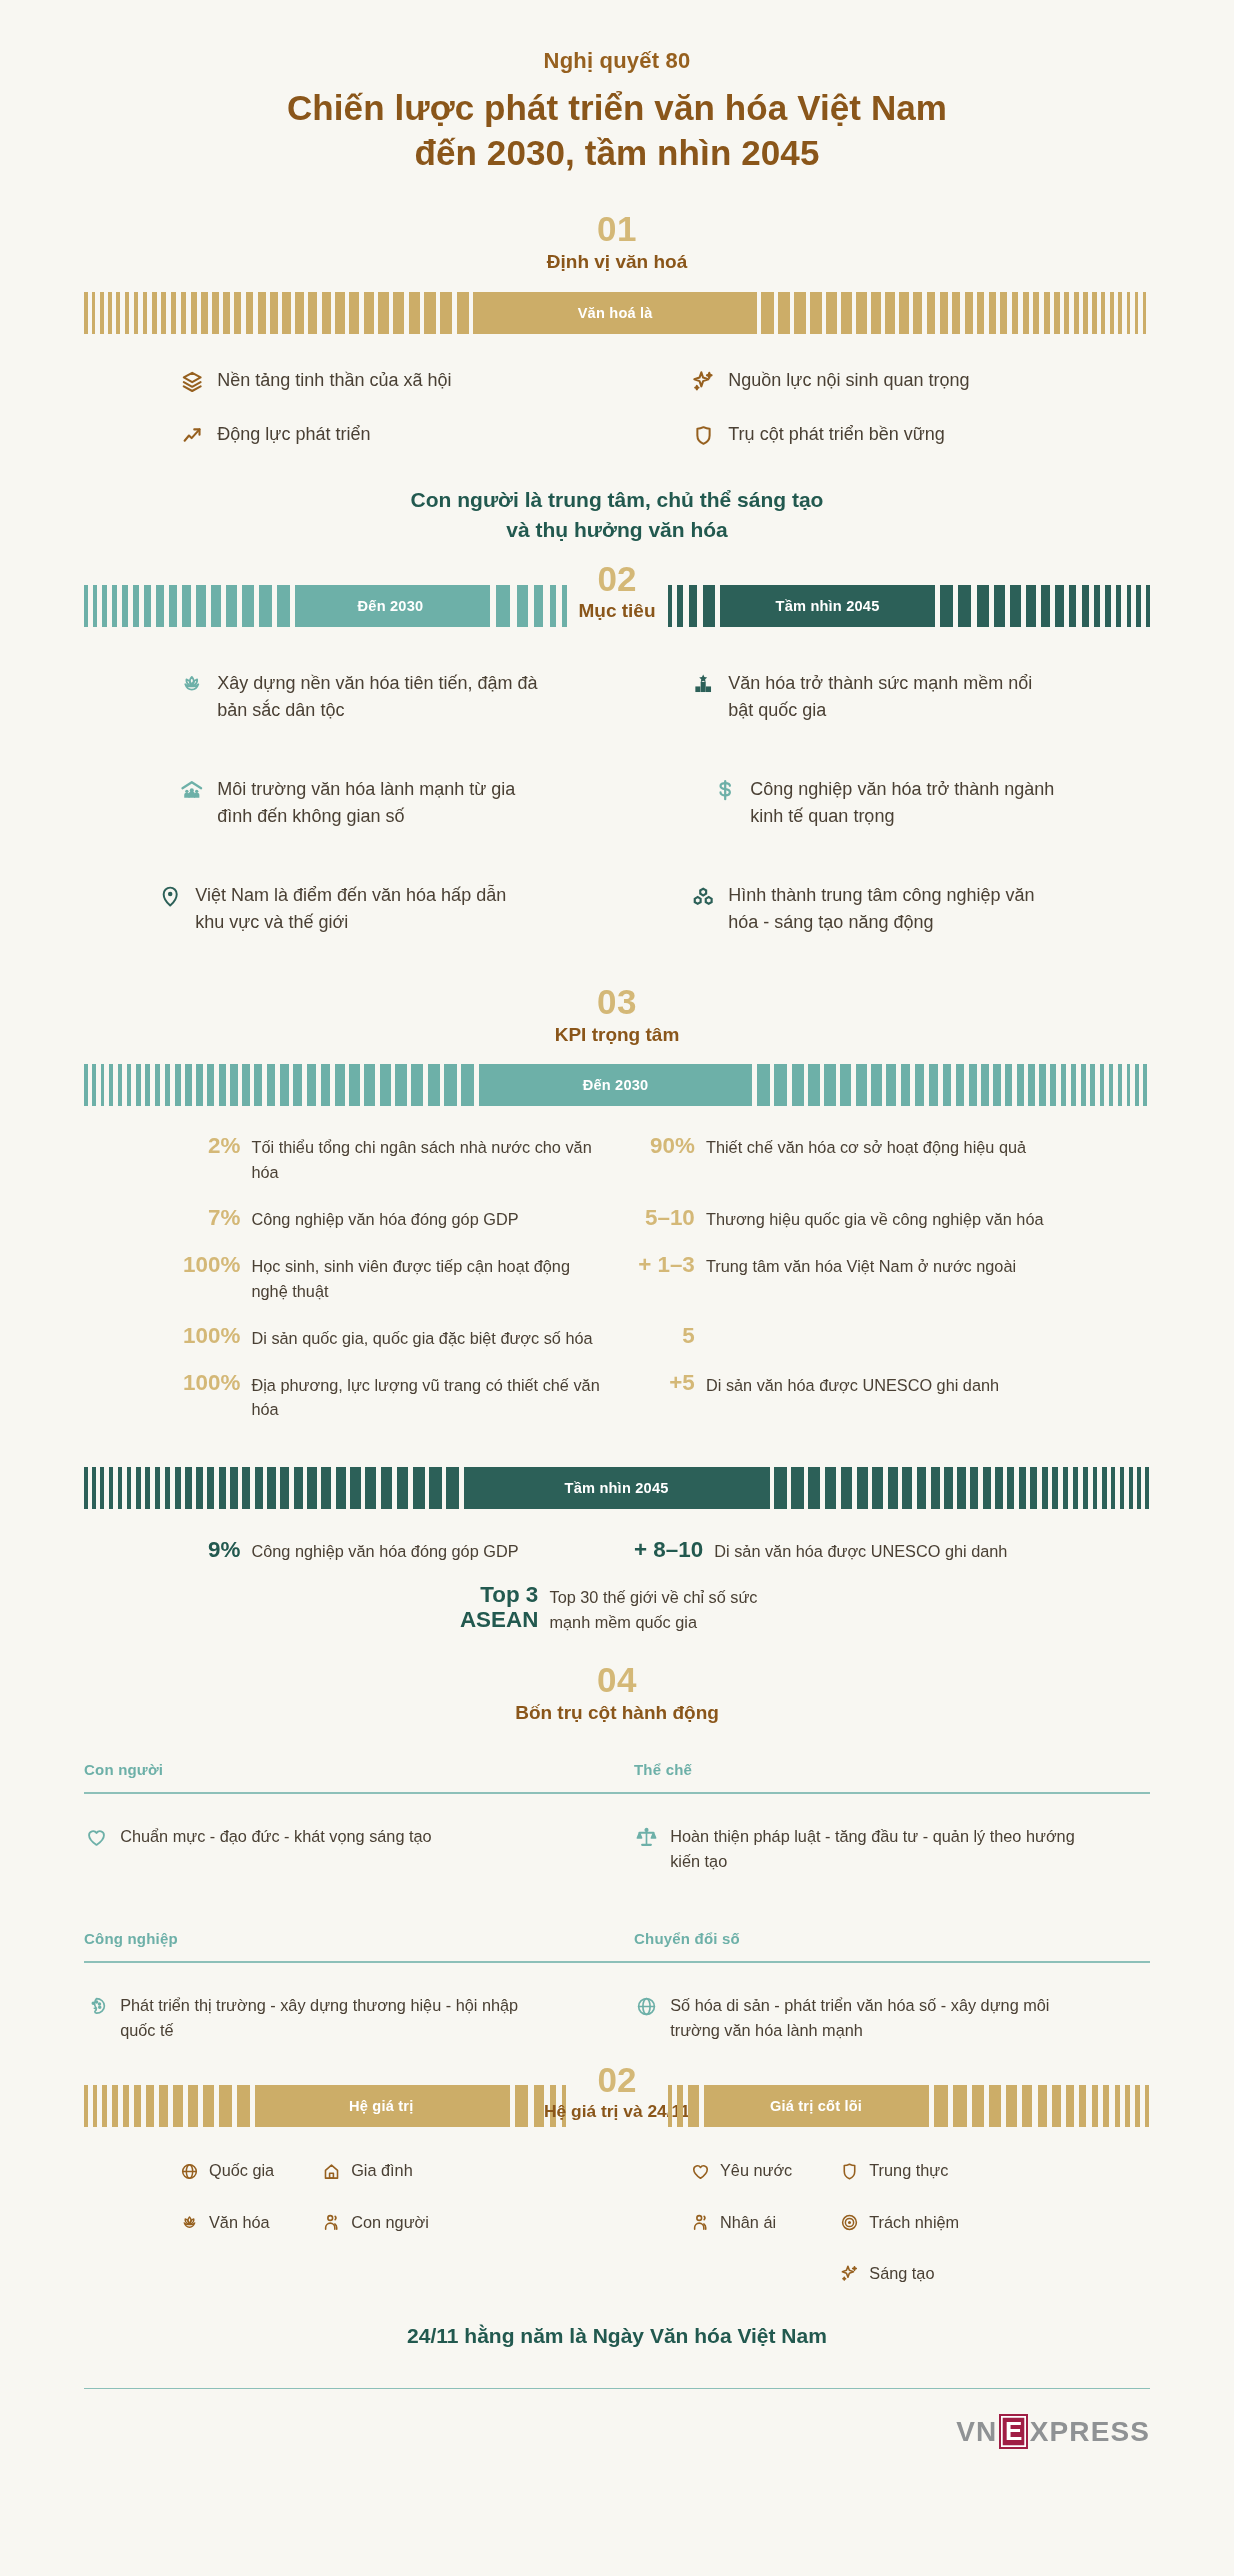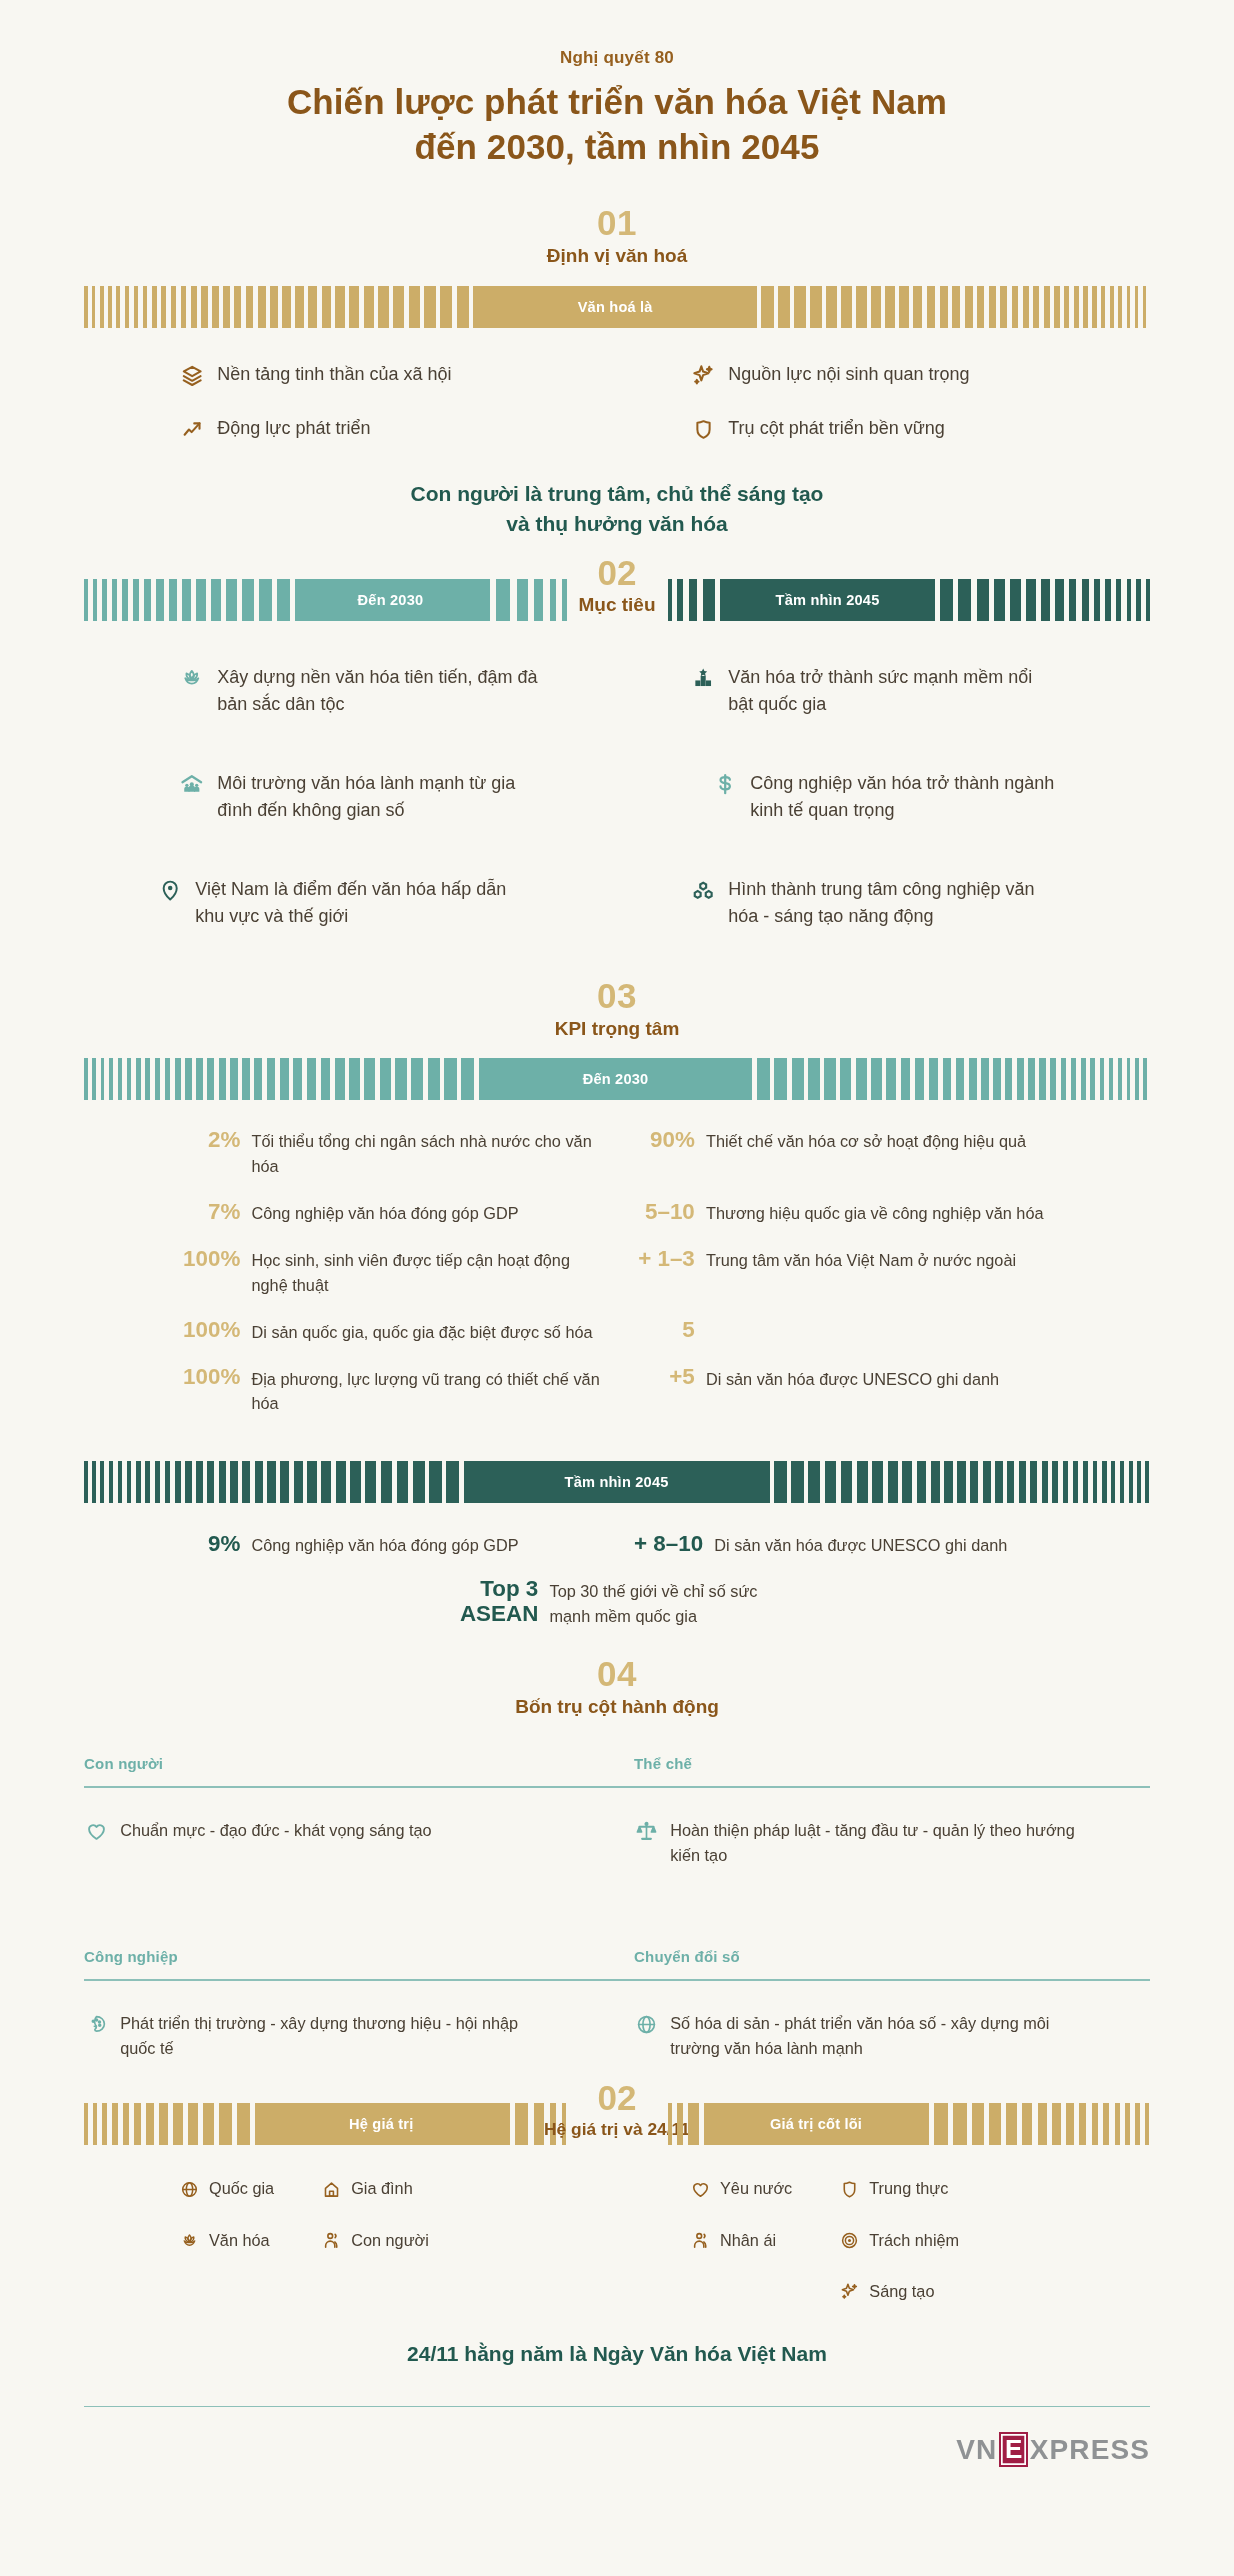"Nghị quyết 80" .hdr-kicker { font-size: 17px -> 22px }
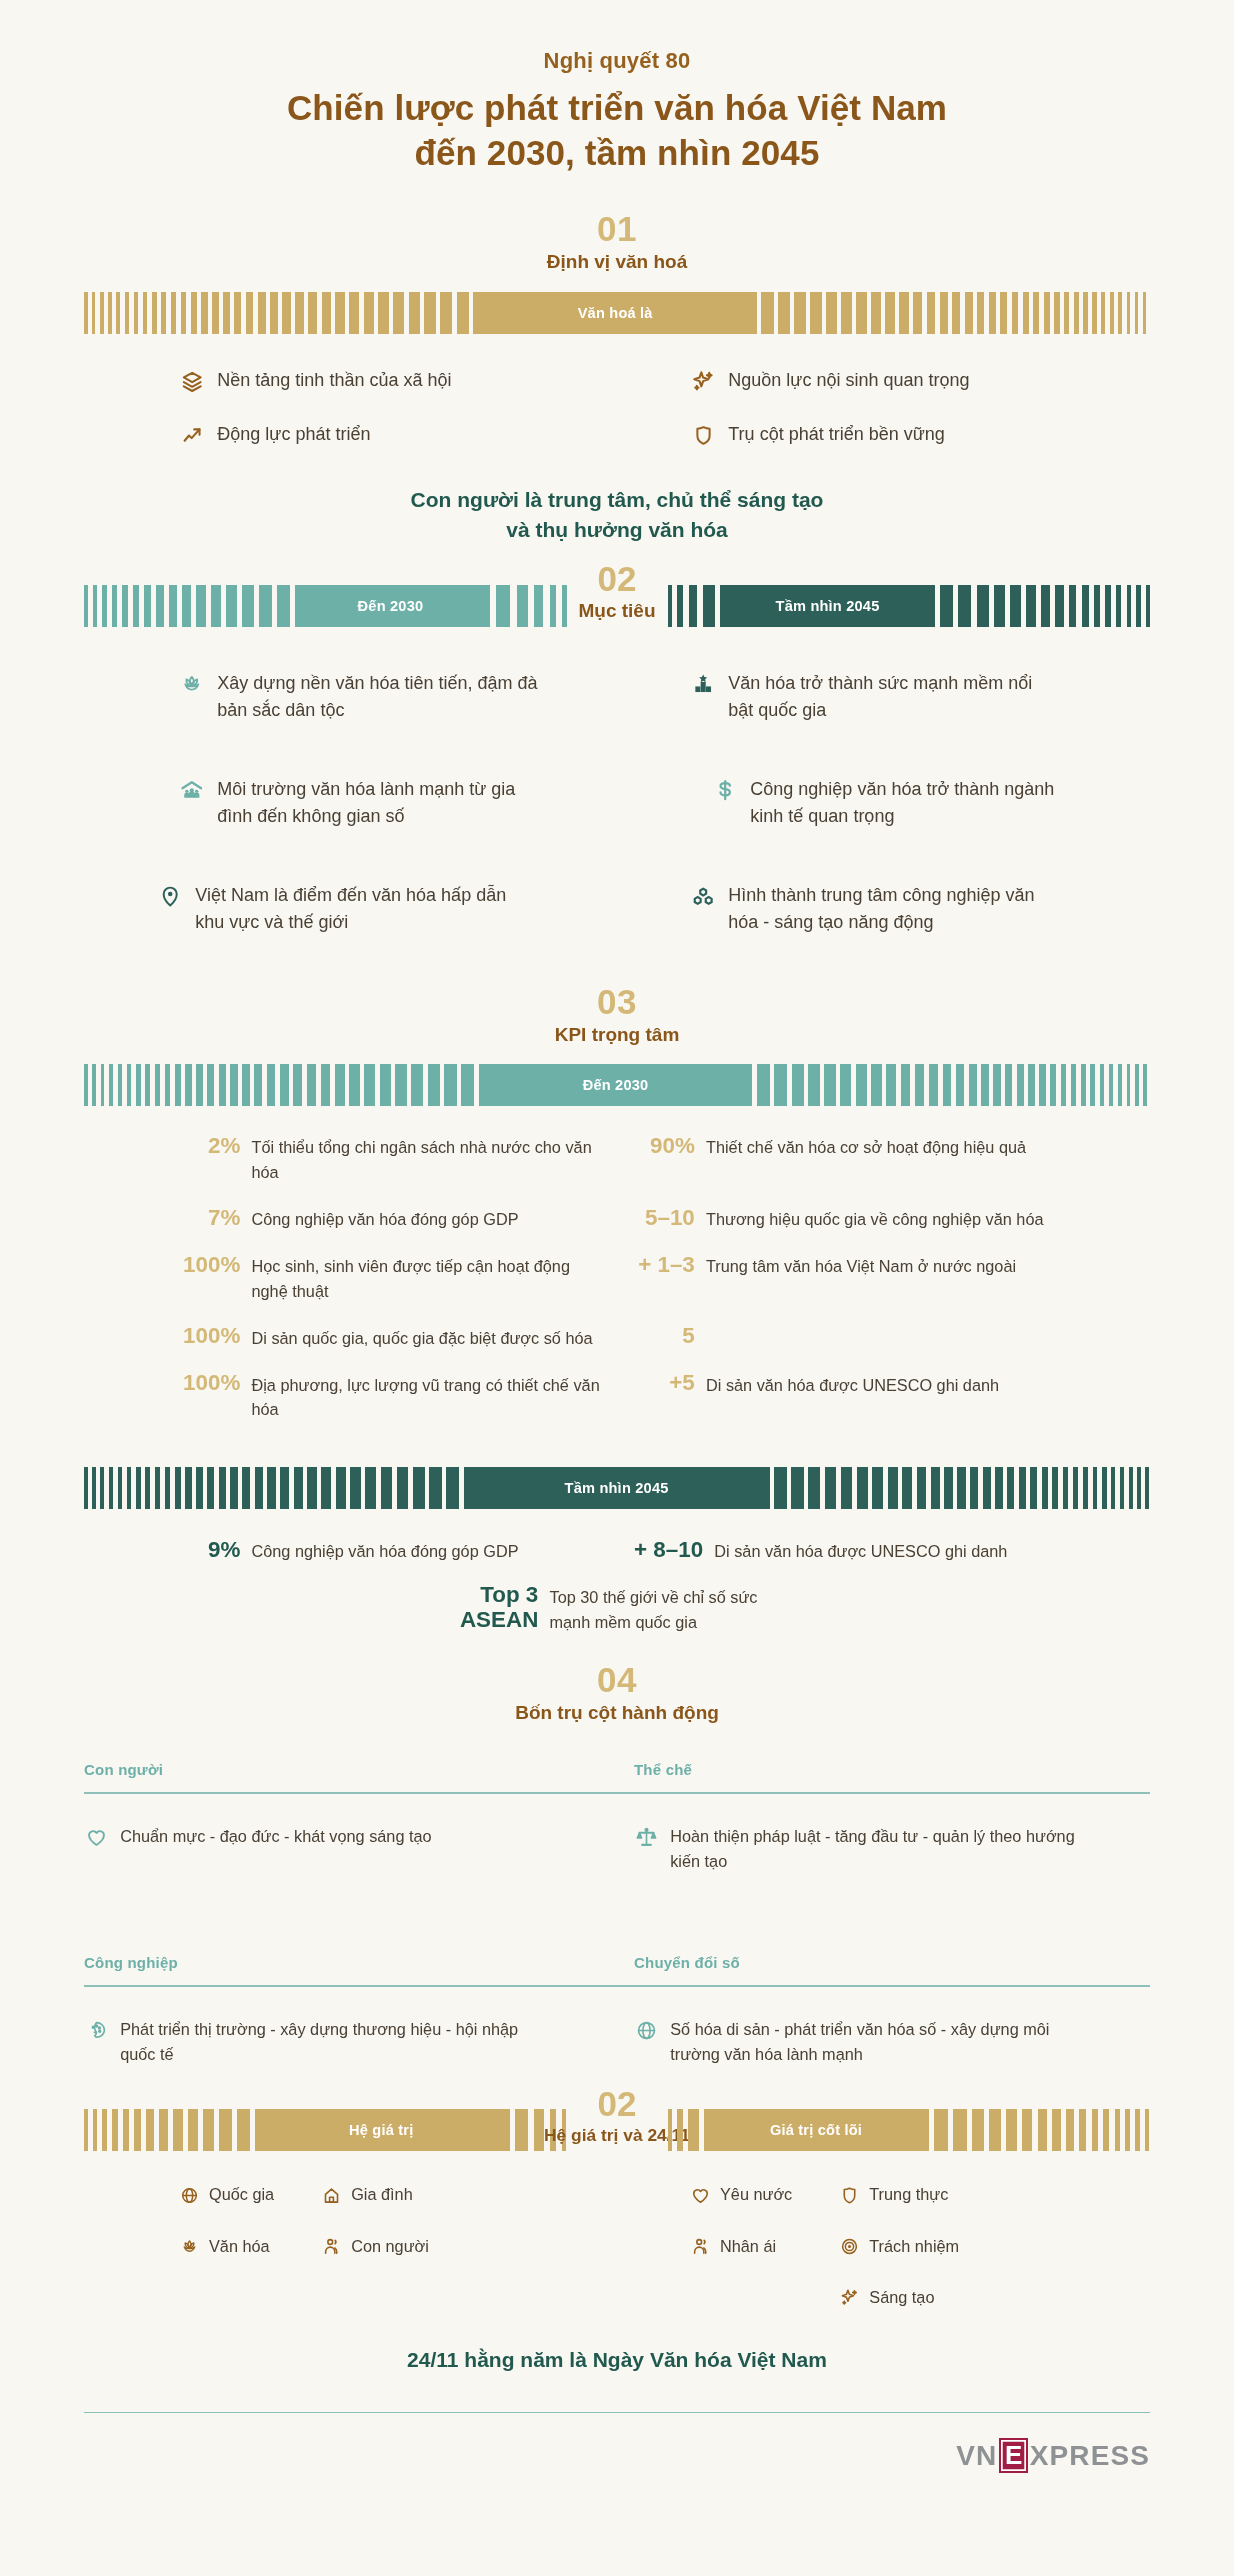"Công nghiệp" div.pillar-row { margin-top: 80px -> 56px }
